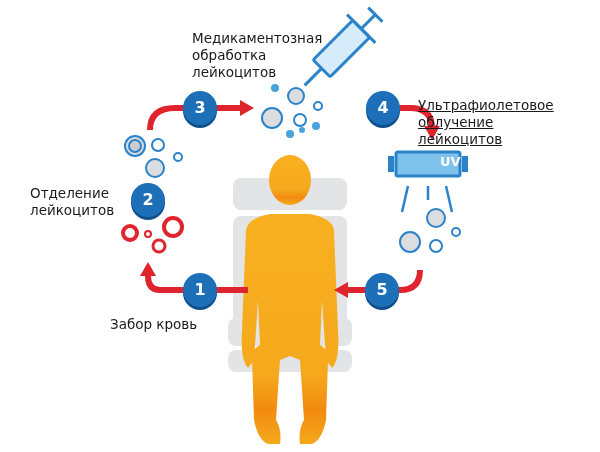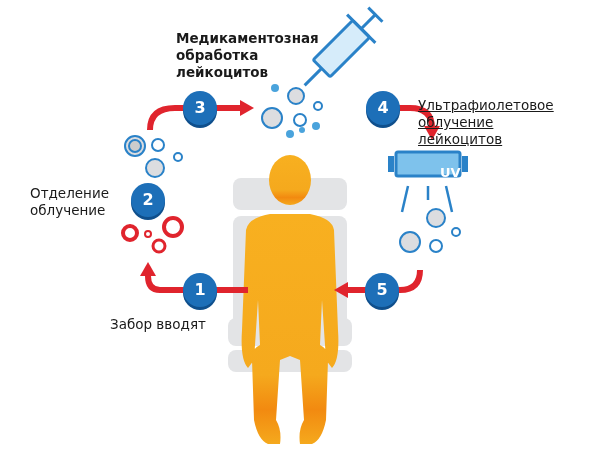"Медикаментозная" div.label { font-weight: bold -> none; left: 176px -> 192px }
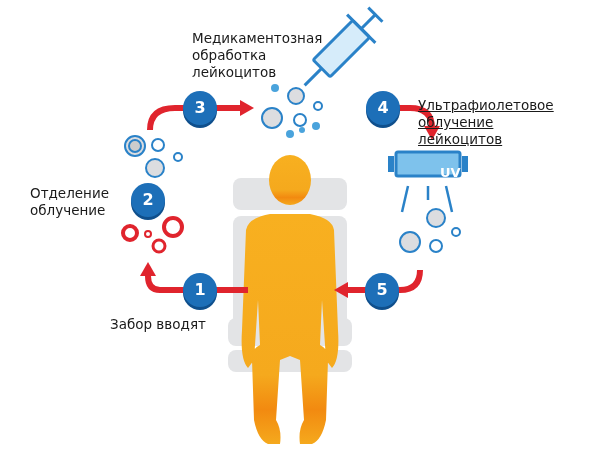"UV" div.label { top: 164px -> 153px }
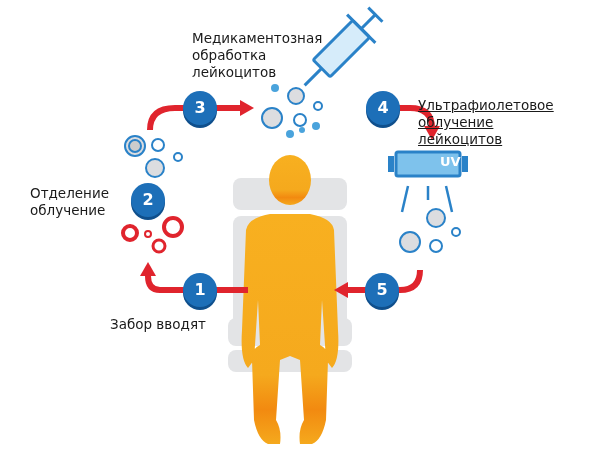"Отделение" div.label { text: облучение -> лейкоцитов }
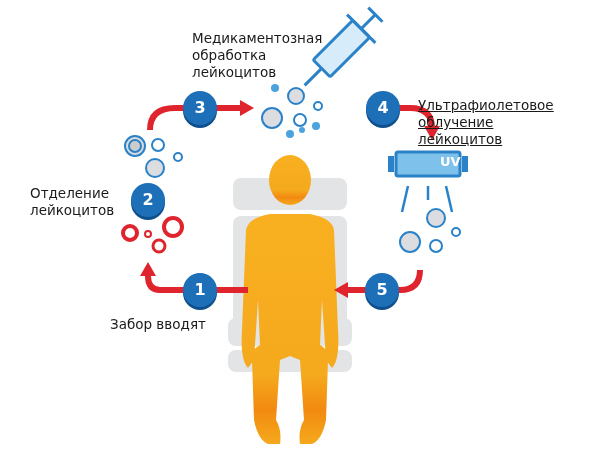"Забор вводят" div.label { text: вводят -> кровь }
